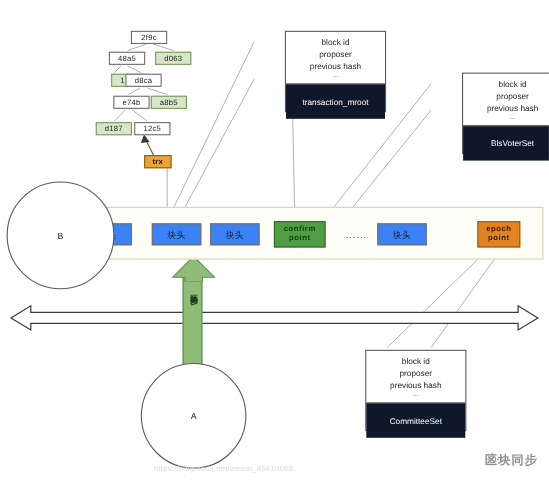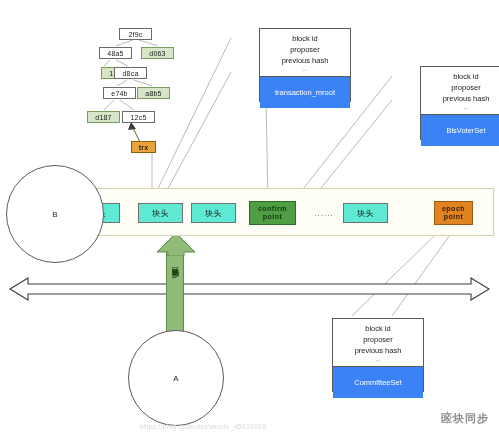"transaction_mroot" .card-body { background: #3b82f6 -> #0f172a }
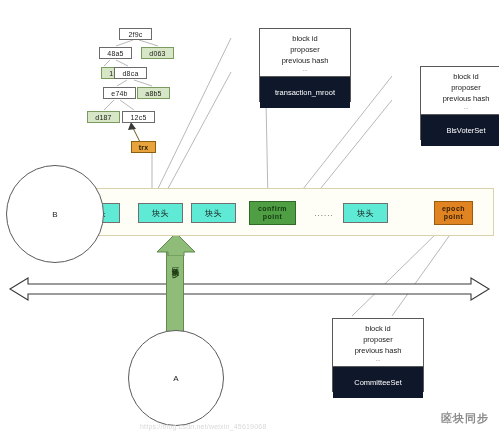"块头" .blk { background: #5eead4 -> #3b82f6 }
